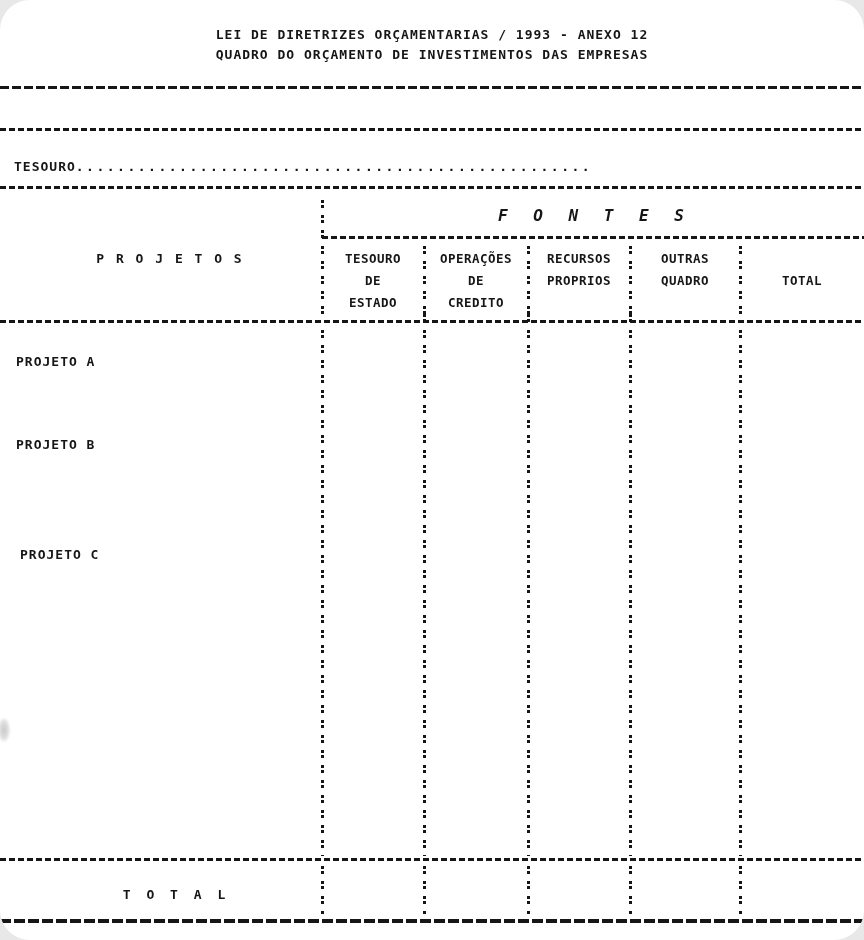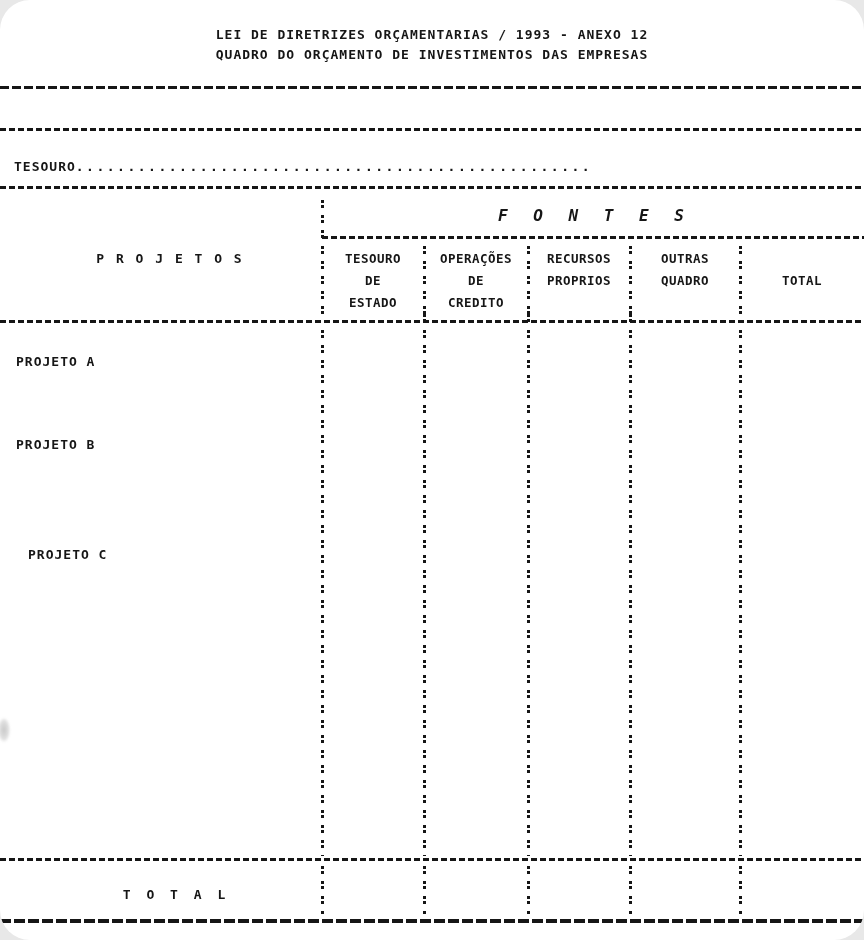"PROJETO C" div.abs { left: 28px -> 20px }
